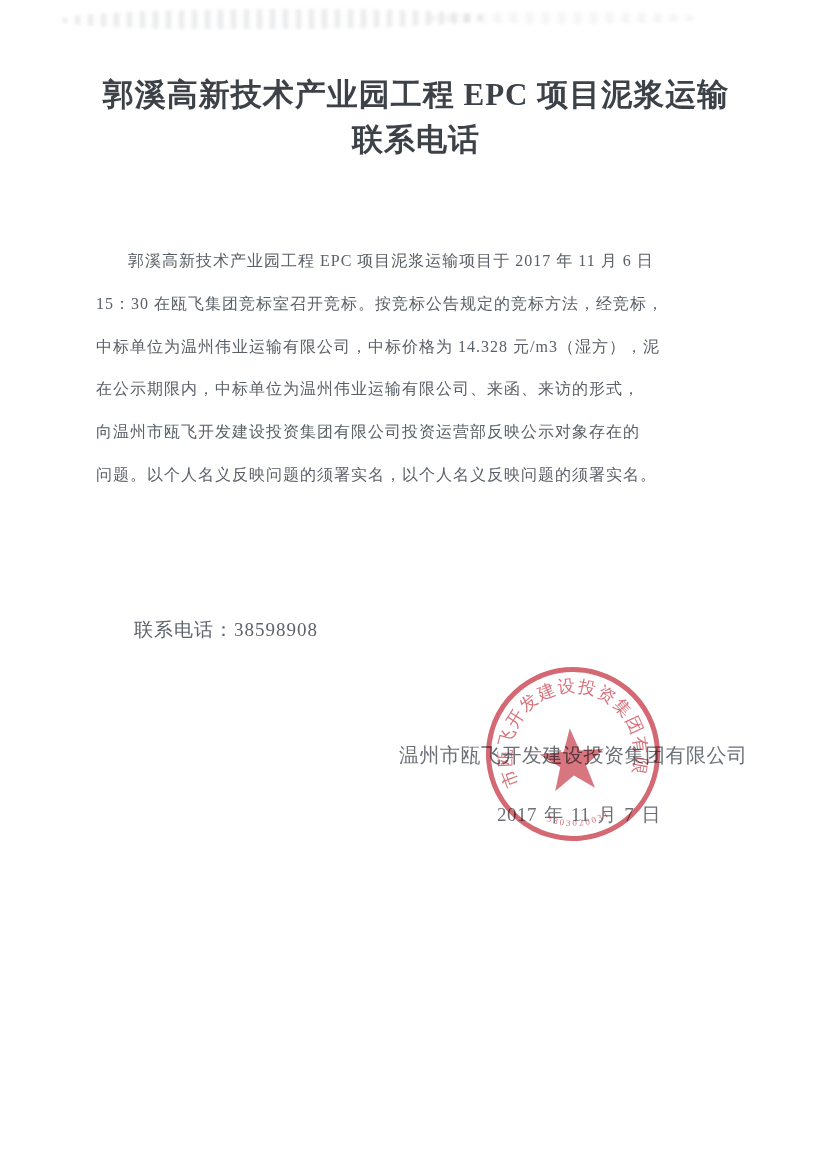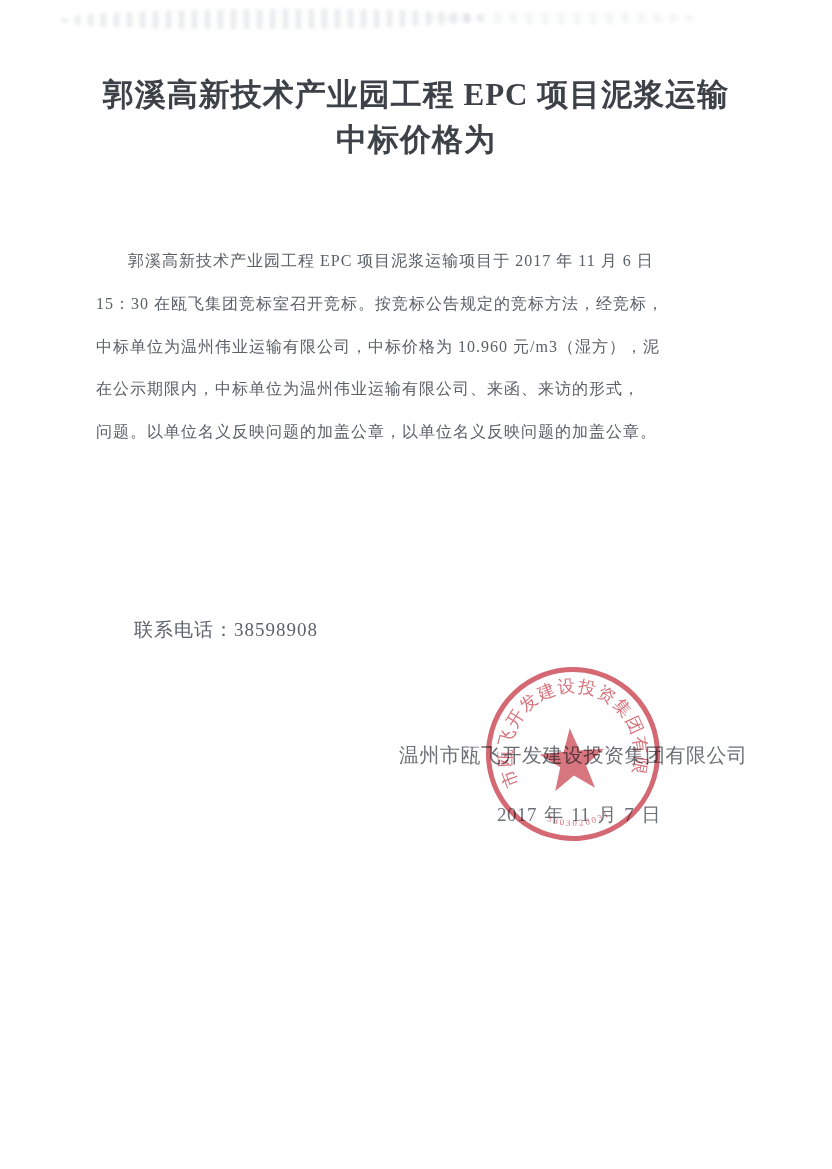"中标价格为" div { text: 中标价格为 -> 联系电话 }
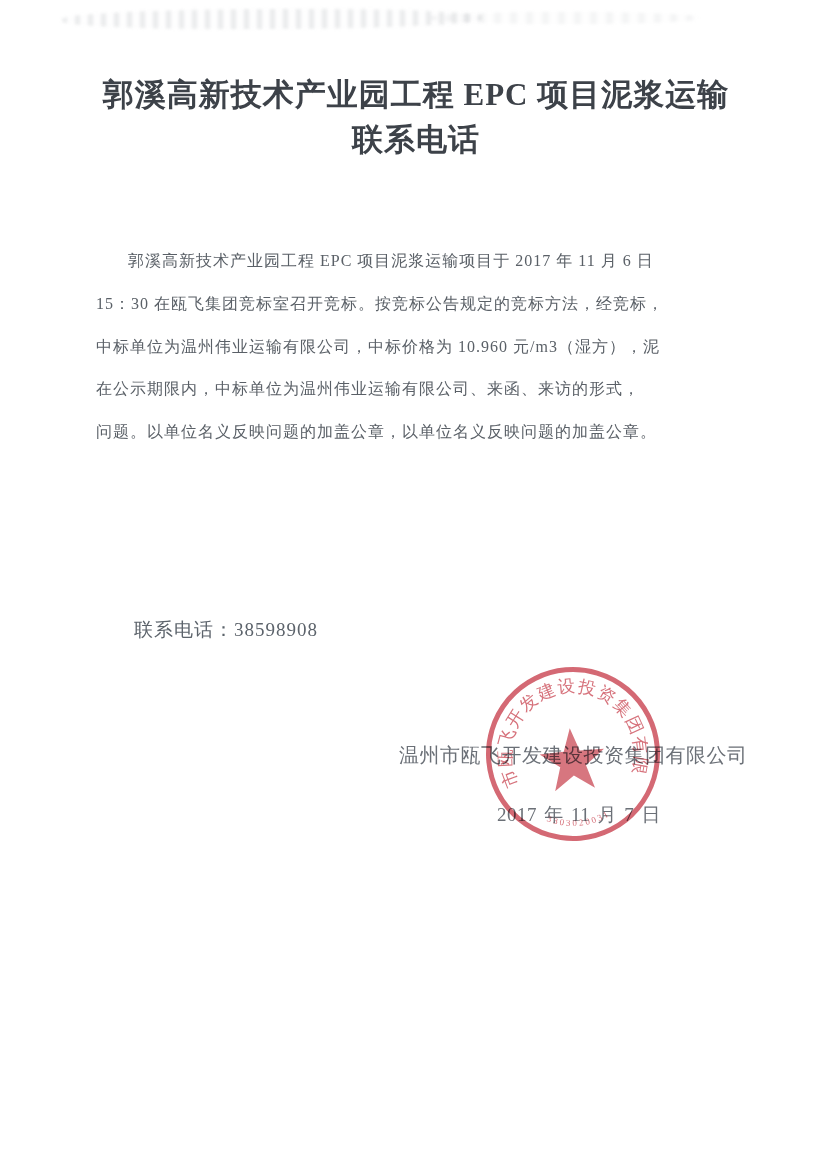"中标单位为温州伟业运输有限公司，中标价格为 10.960 元/m3（湿方），泥" div.line { text: 10.960 -> 14.328 }
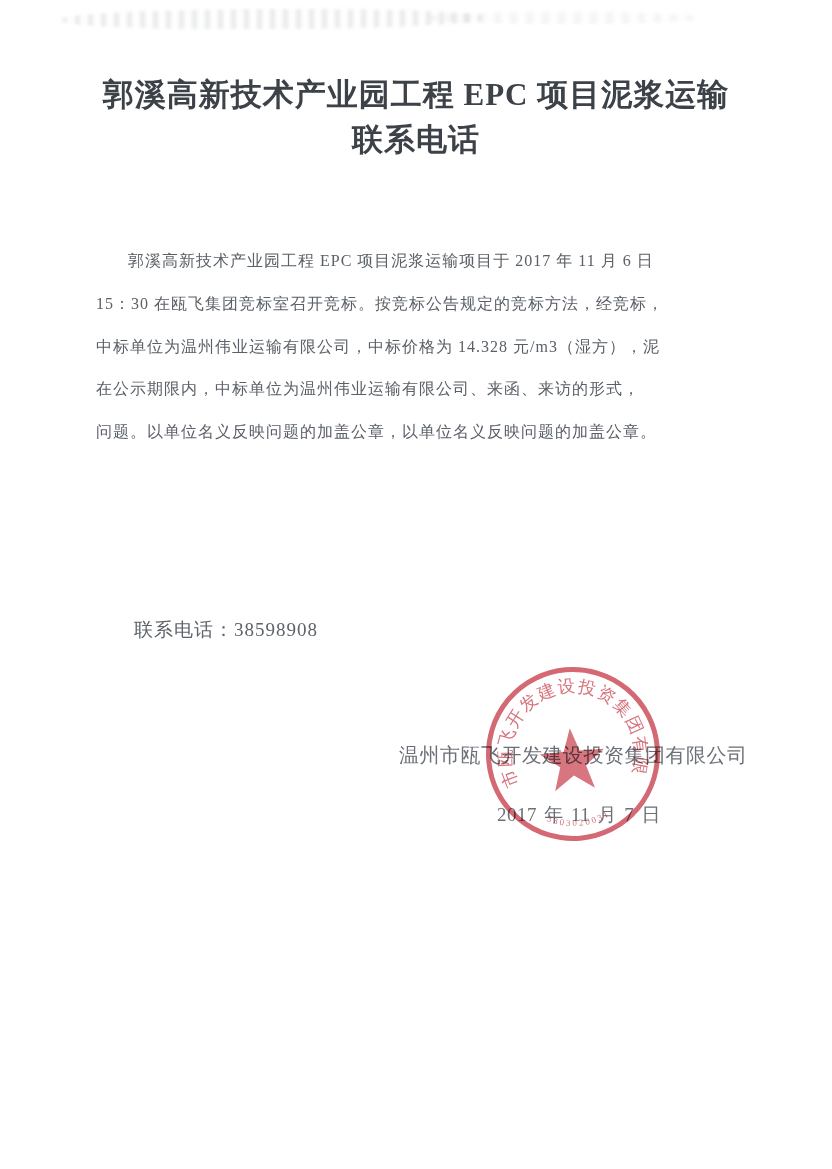"向温州市瓯飞开发建设投资集团有限公司投资运营部反映公示对象存在的" div.line { html: none -> <div>向温州市瓯飞开发建设投资集团有限公司投资运营部反映公示对象存在的</div> }
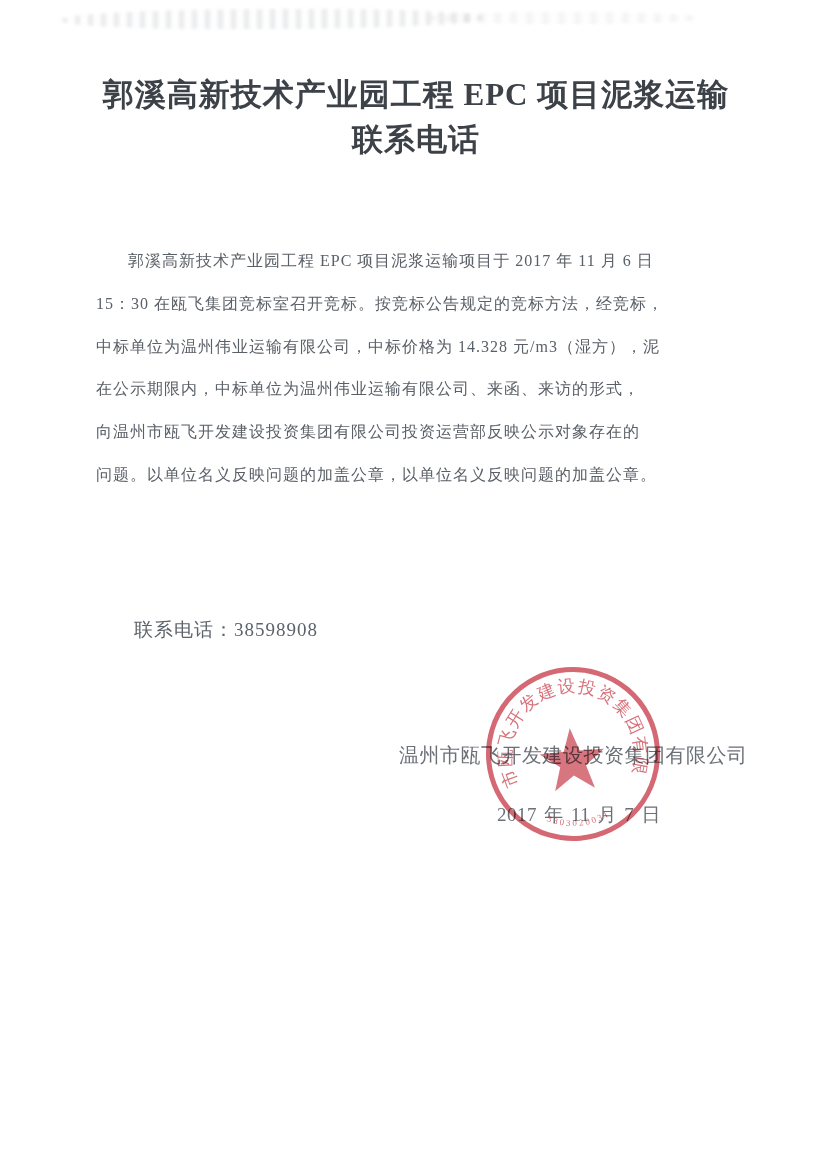"问题。以单位名义反映问题的加盖公章，以单位名义反映问题的加盖公章。" div.line { text: 单位名义反映问题的加盖公章，以单位名义反映问题的加盖公章 -> 个人名义反映问题的须署实名，以个人名义反映问题的须署实名 }
